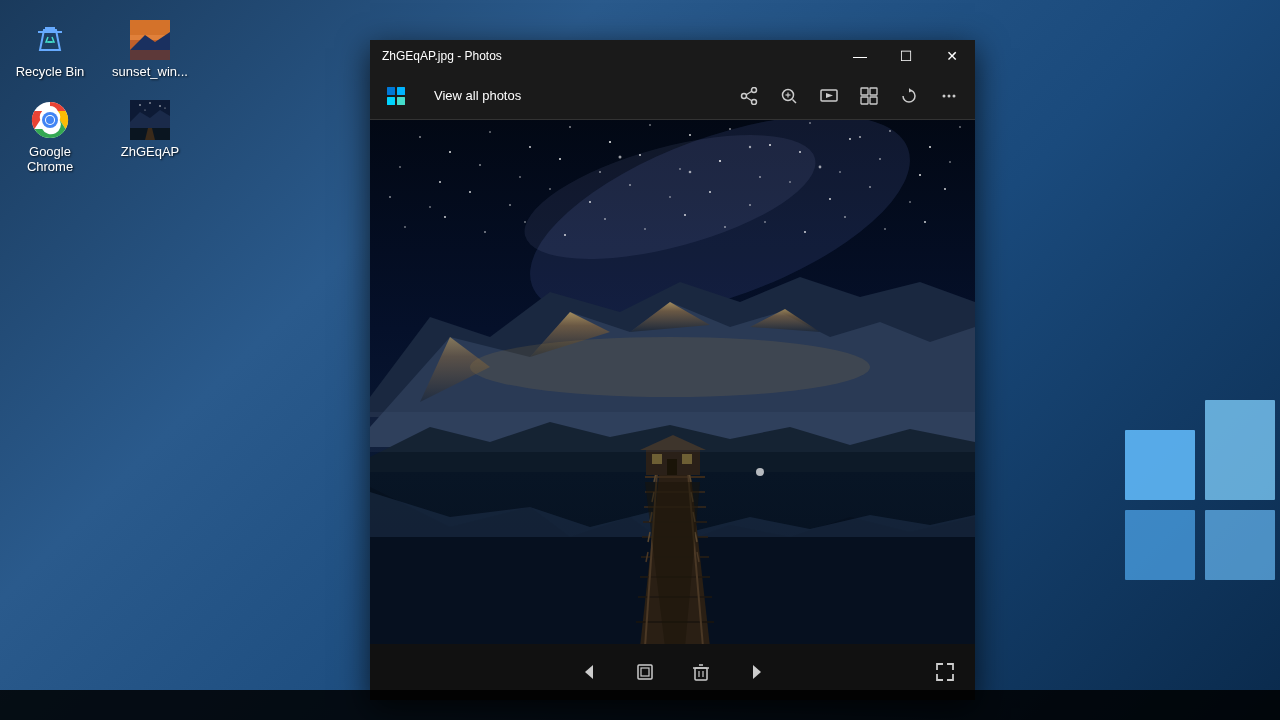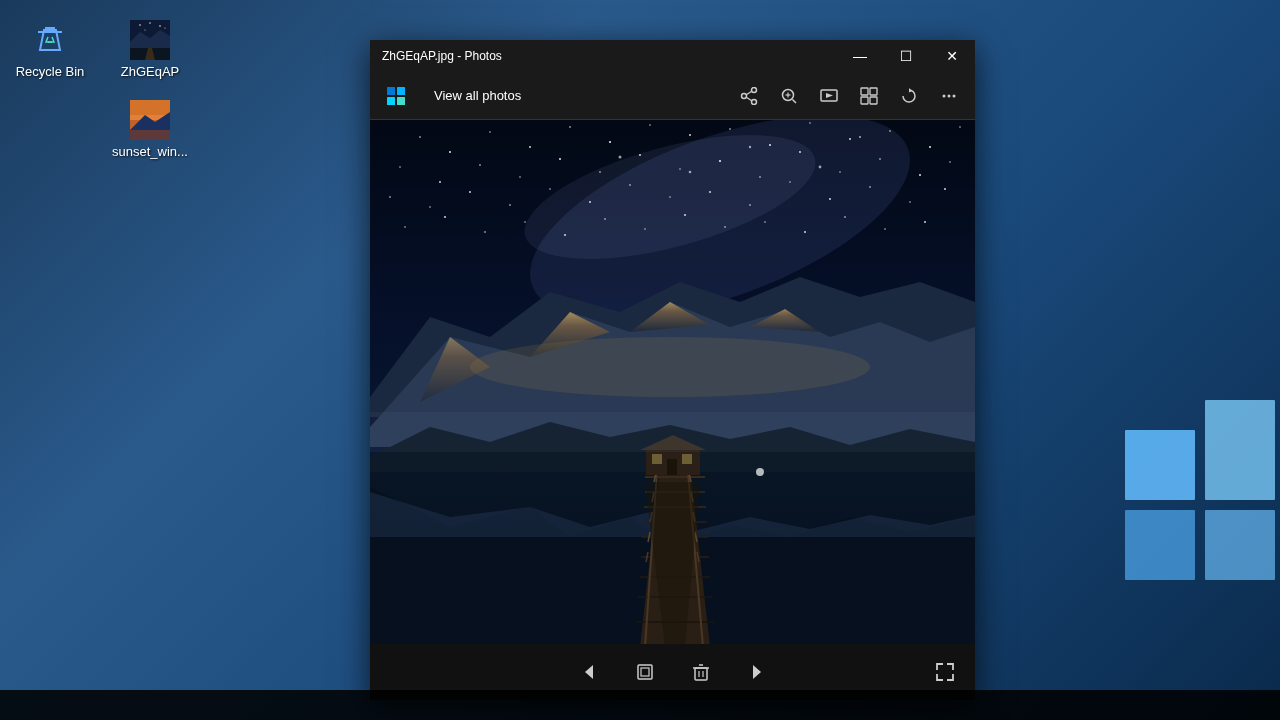"Google Chrome" div.desktop-icon { html: none -> <div> <div> <svg> <circle></circle> <path></path> <path></path> <path></path> <path></path> <circle></circle> <circle></circle> <circle></circle> </svg> </div> <span>Google Chrome</span> </div> }
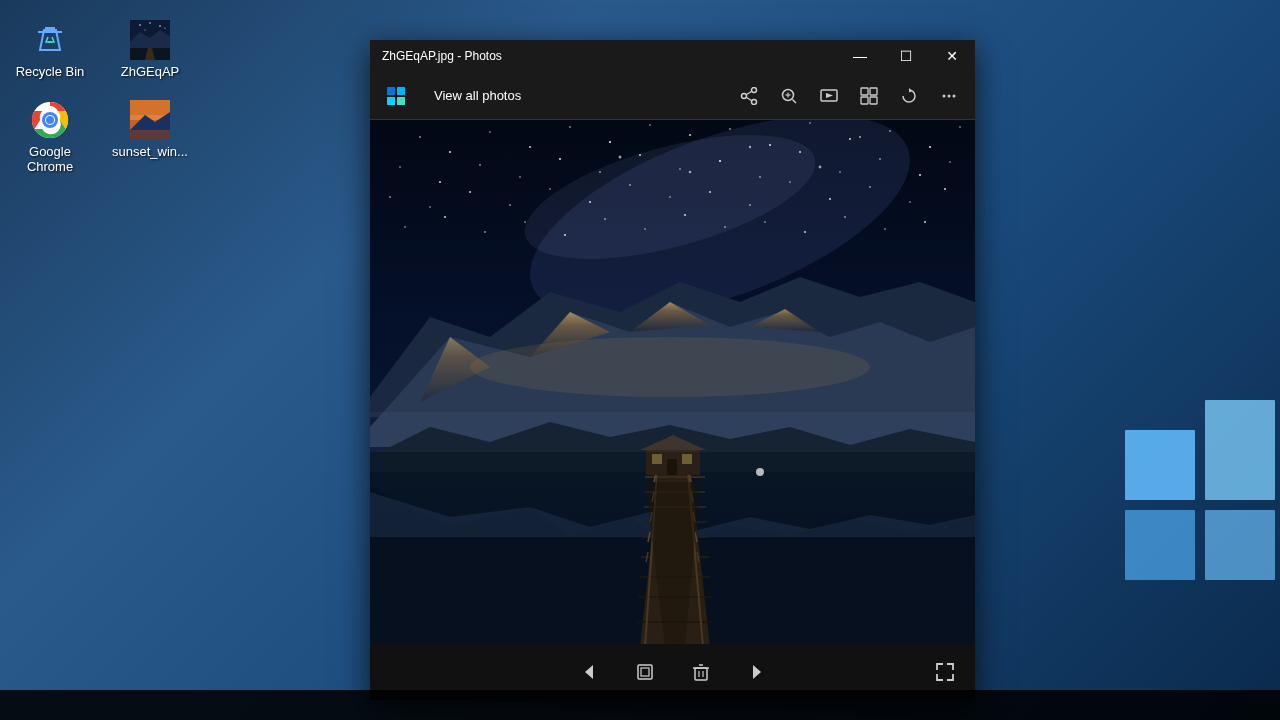"ZhGEqAP" div.desktop-icon { order: before "sunset_win..." -> after "sunset_win..." }
